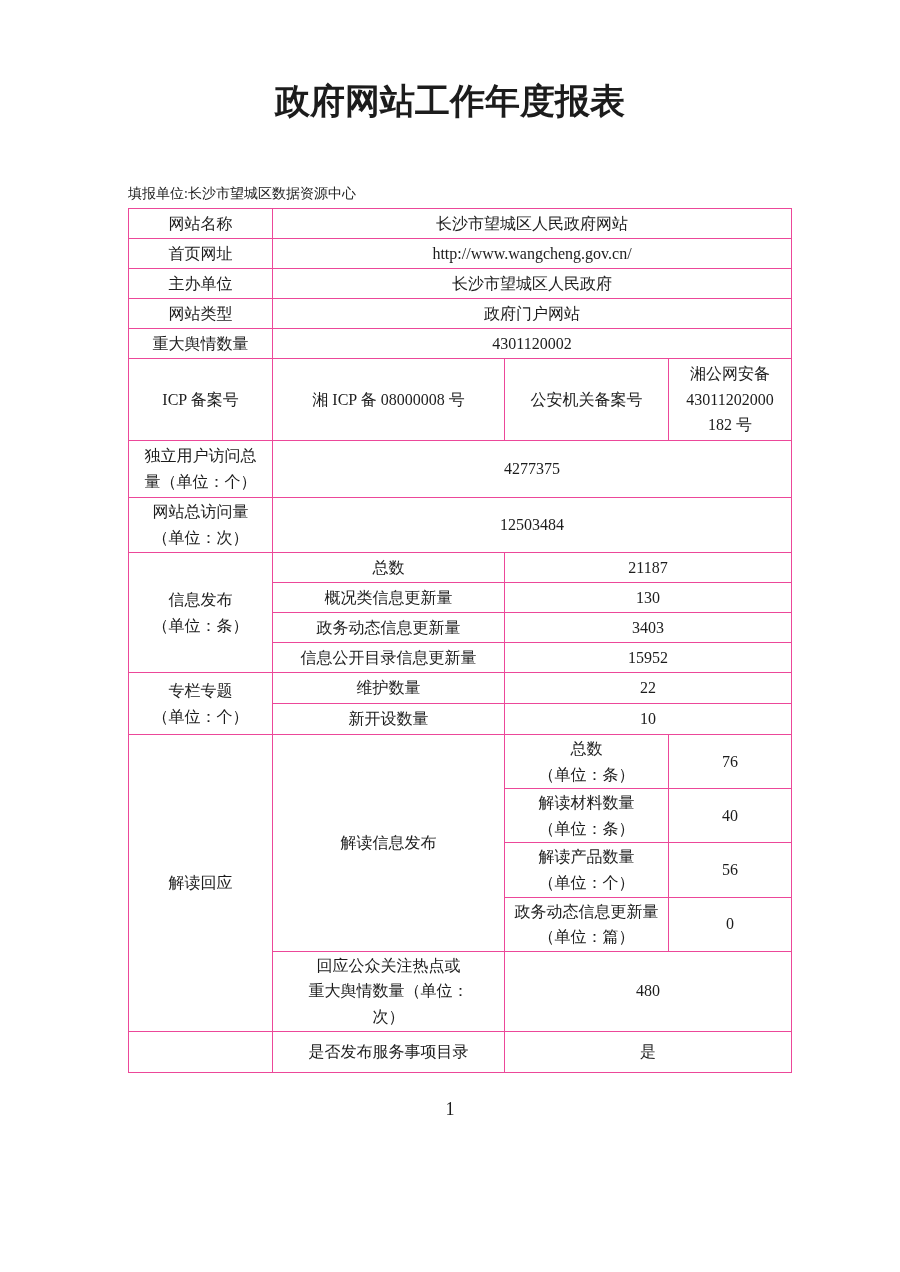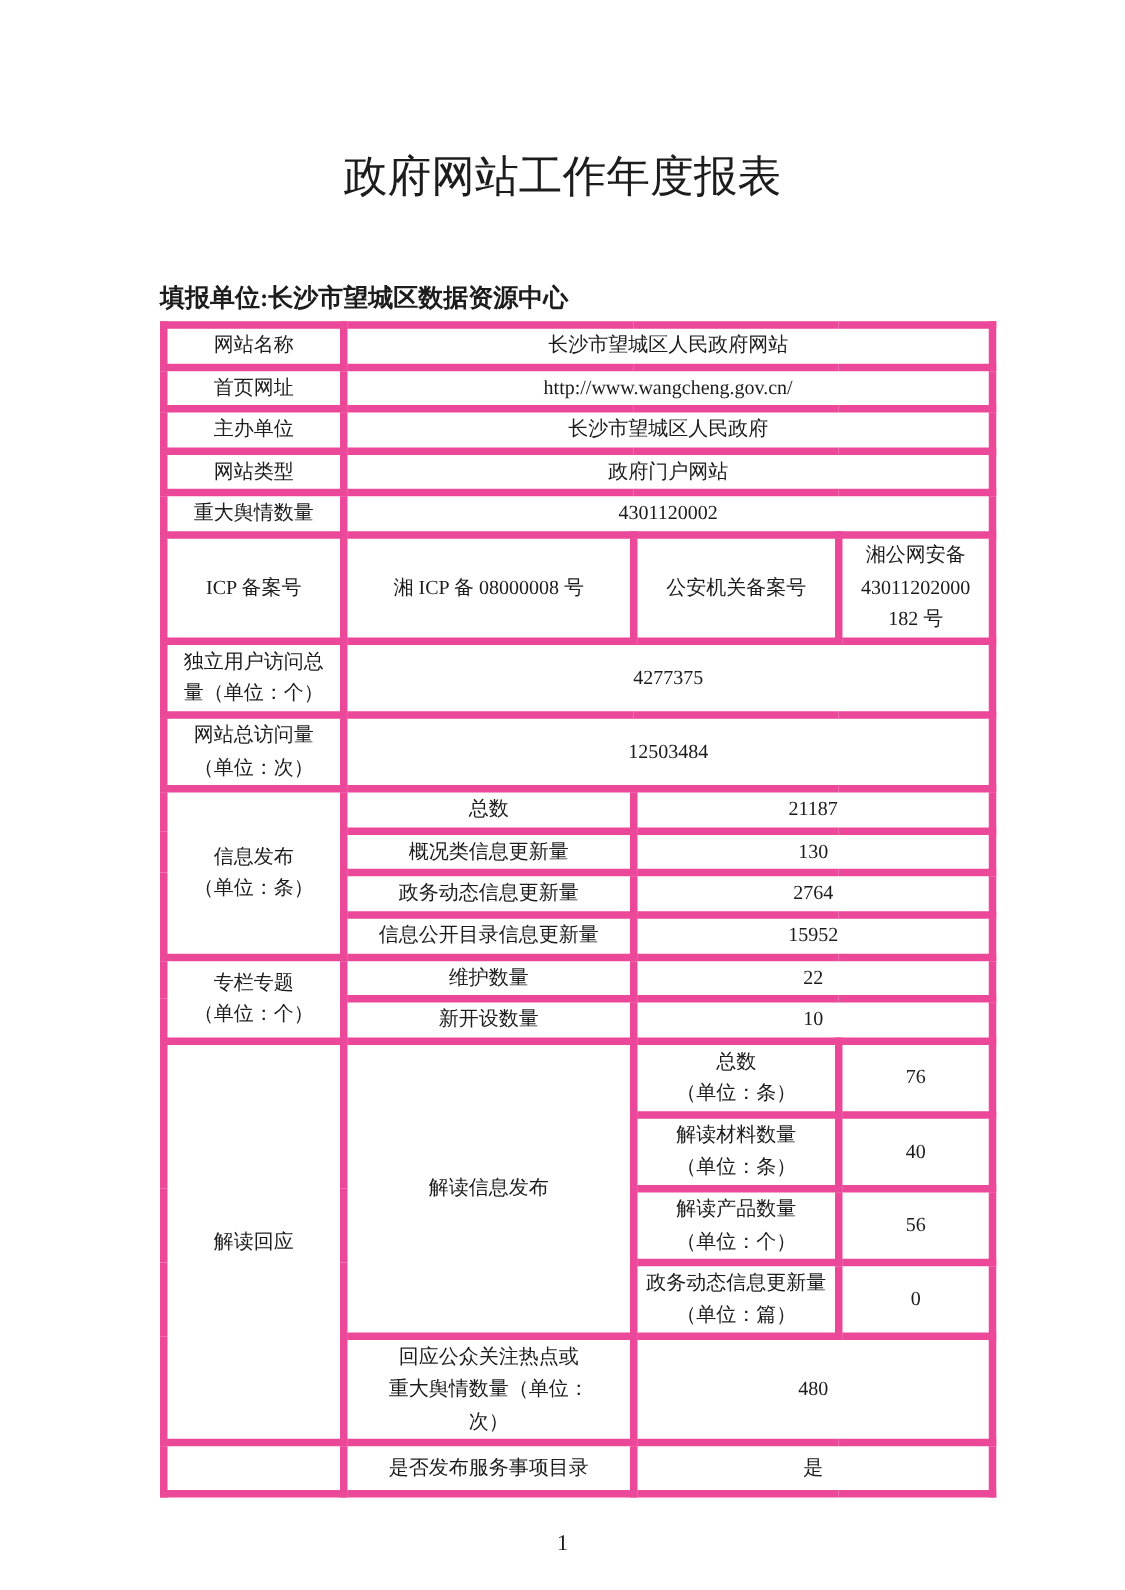"政府网站工作年度报表" .title { font-weight: normal -> bold; padding-top: 118px -> 78px }
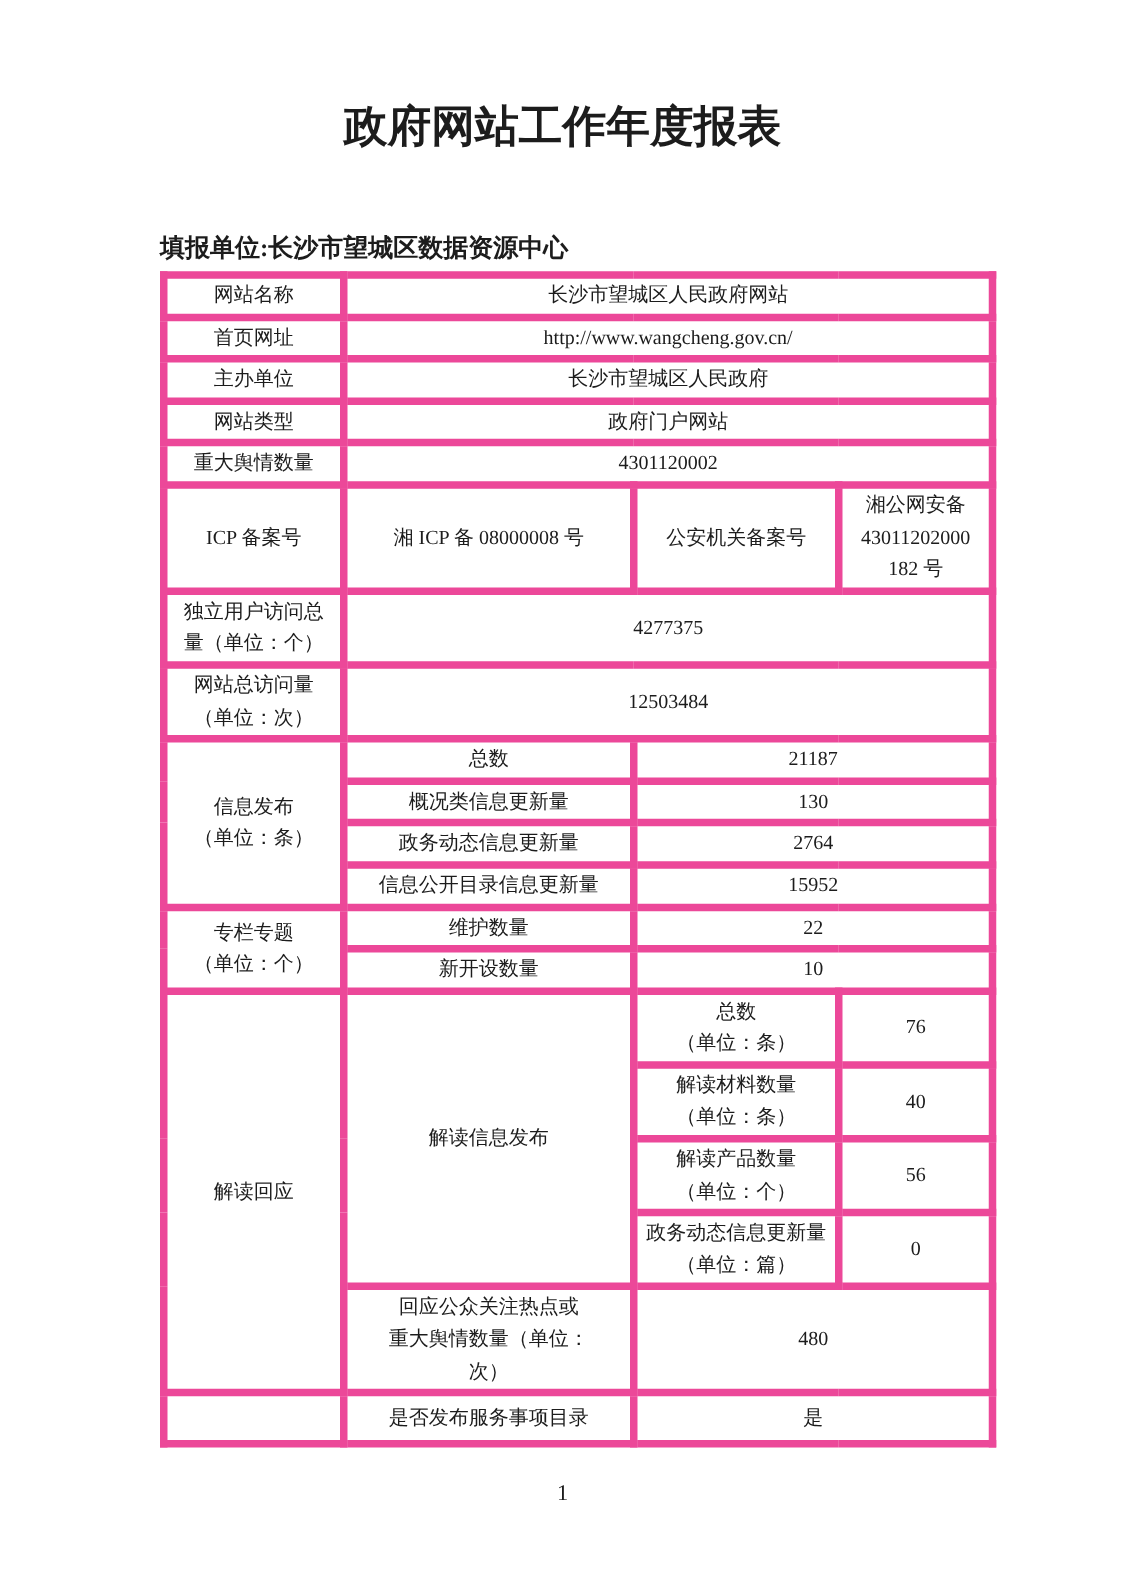"填报单位:长沙市望城区数据资源中心" .filler { font-size: 20px -> 14px; font-weight: bold -> normal }
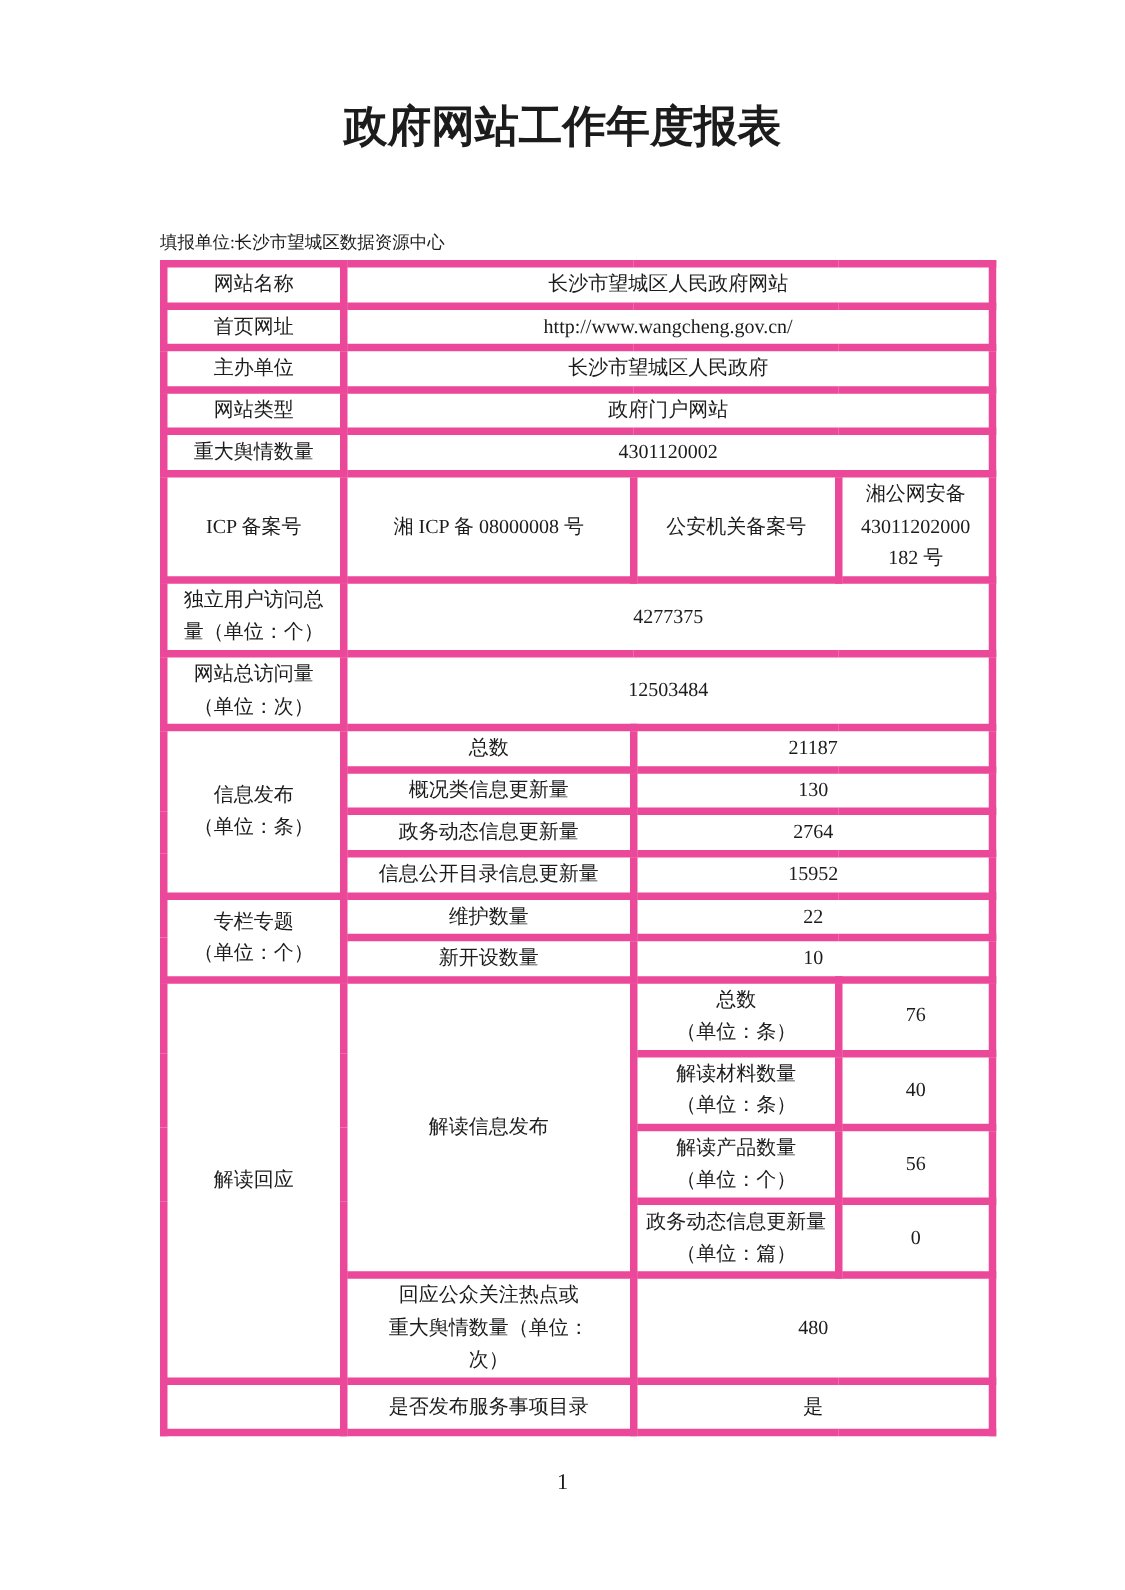"网站名称" table.report td { border: 6px solid #ec4899 -> 1px solid #ec4899 }
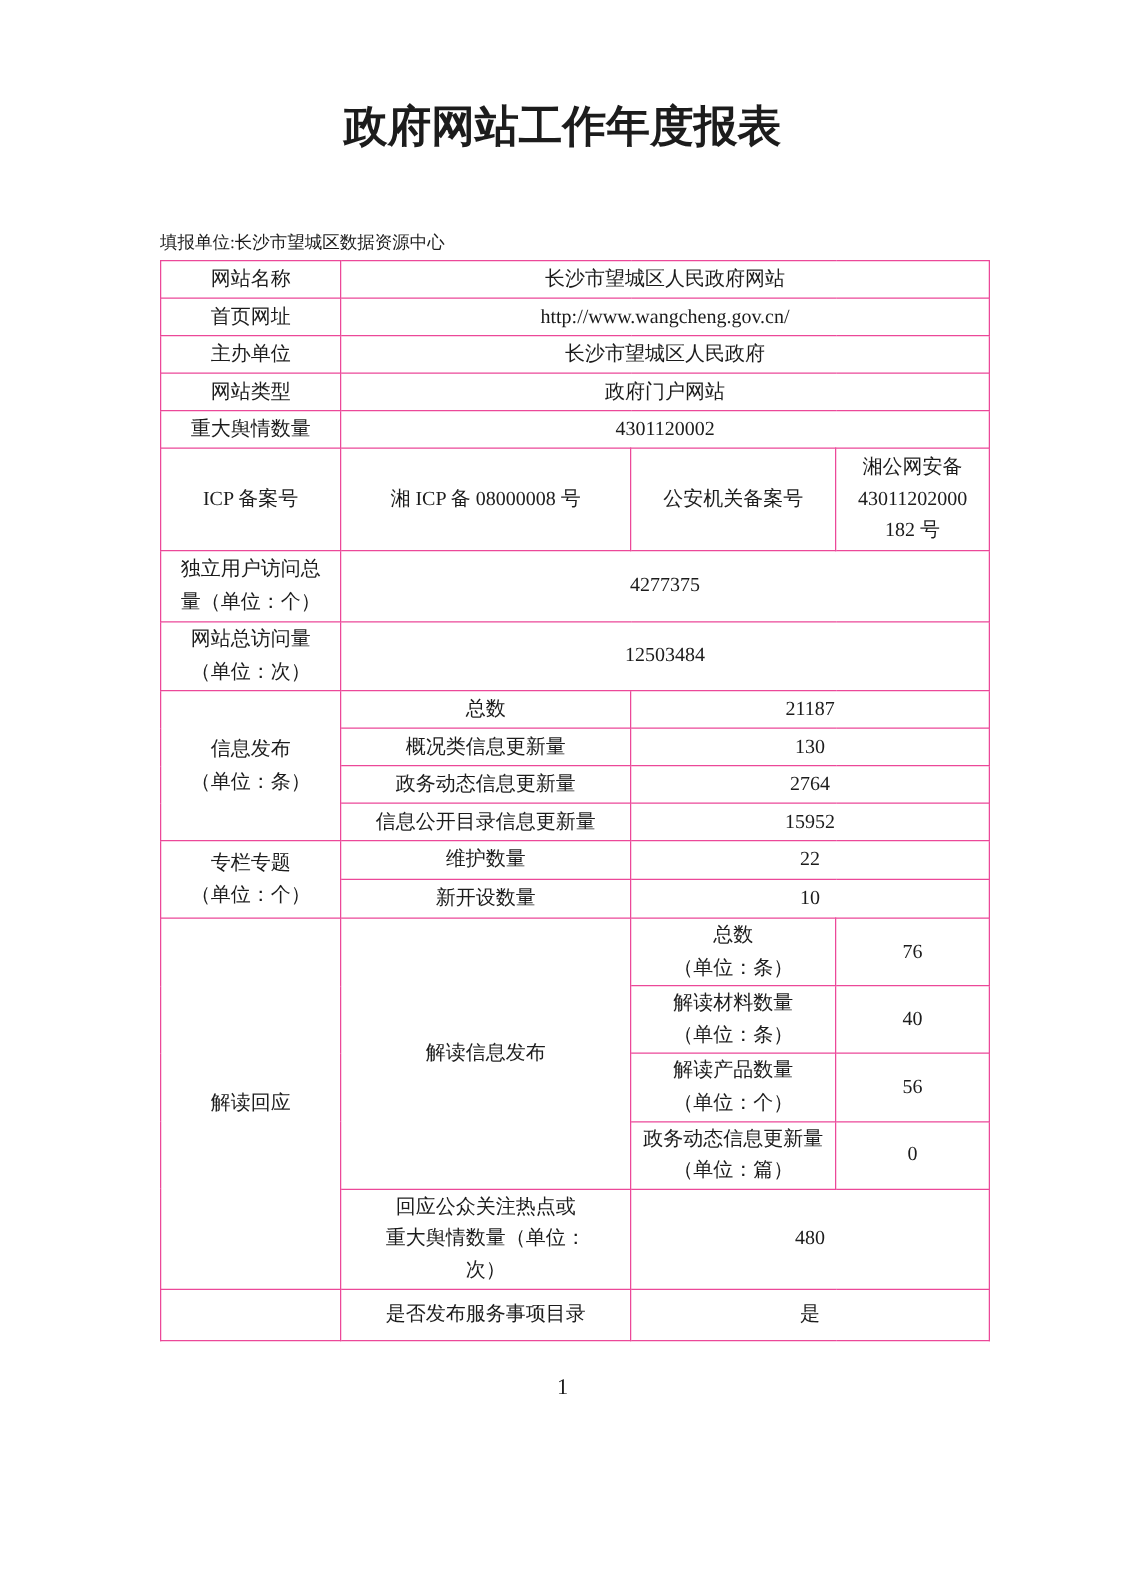"2764" td { text: 2764 -> 3403 }
